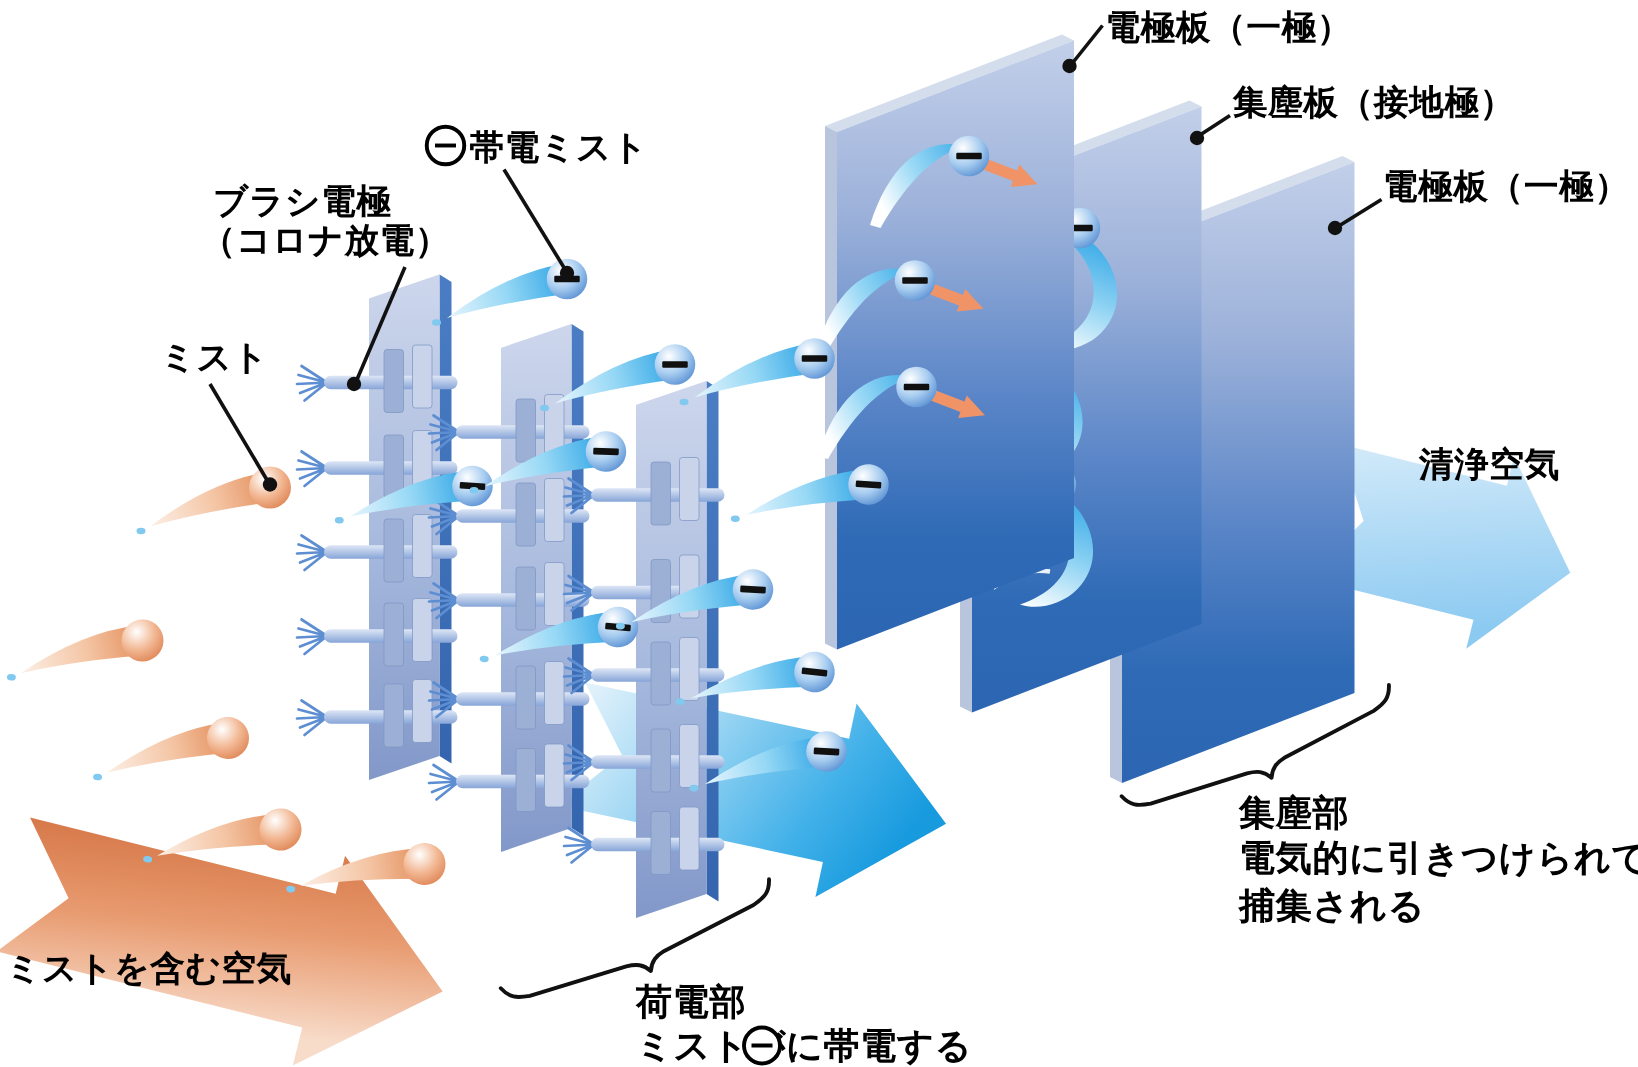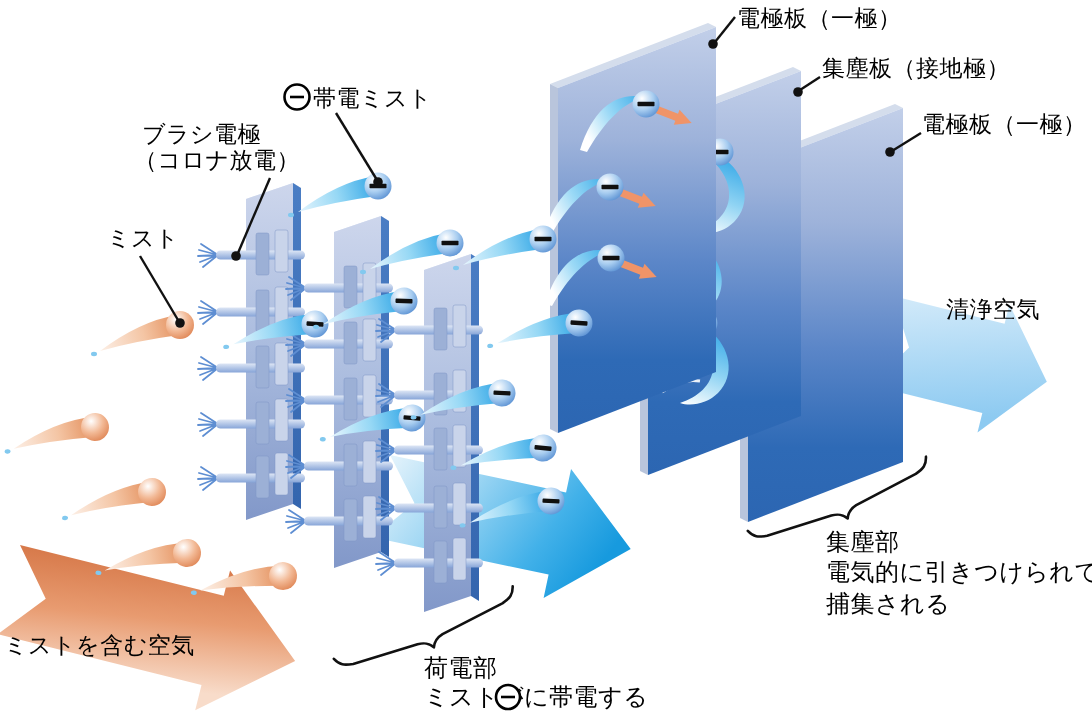"電極板（一極）" #stage { font-weight: none -> bold }
